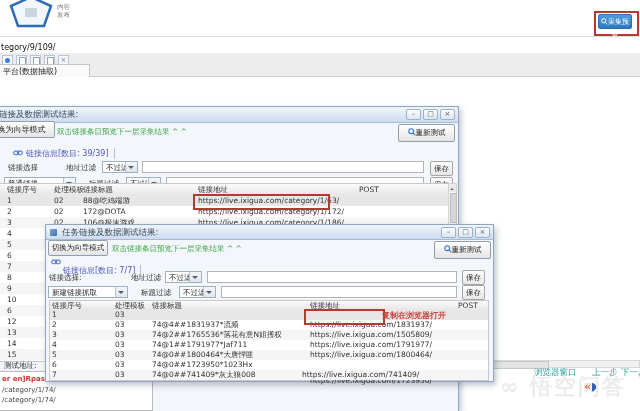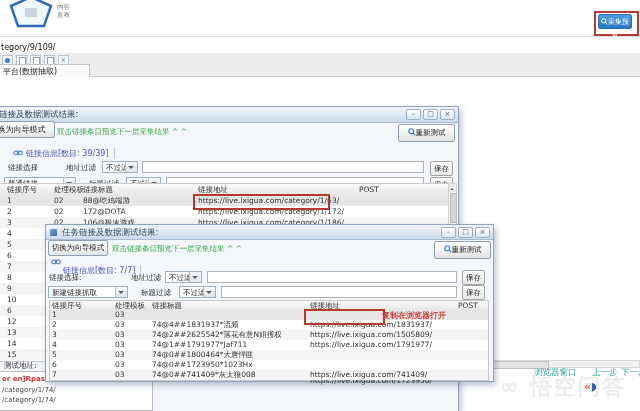"74@2##2625542*落花有意N姐擭权" span.cell { text: 2625542 -> 1765536 }
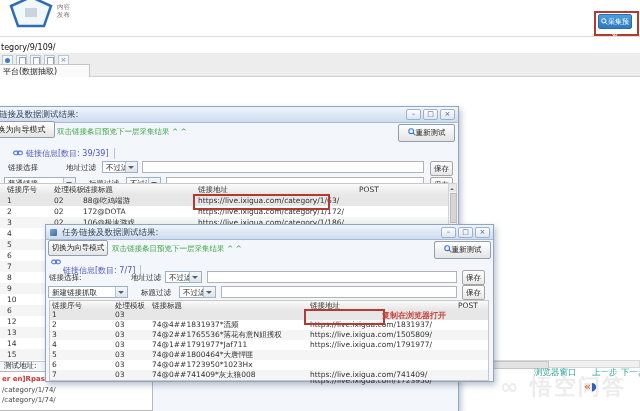"https://live.ixigua.com/1800464/" span.cell { html: none -> <span>https://live.ixigua.com/1800464/</span> }
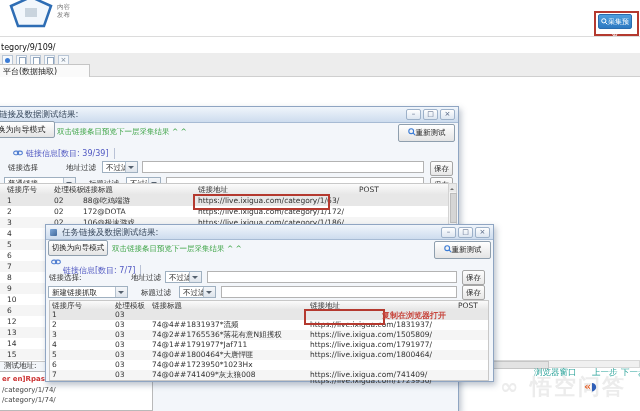"https://live.ixigua.com/741409/" span.cell { left: 260px -> 252px }
